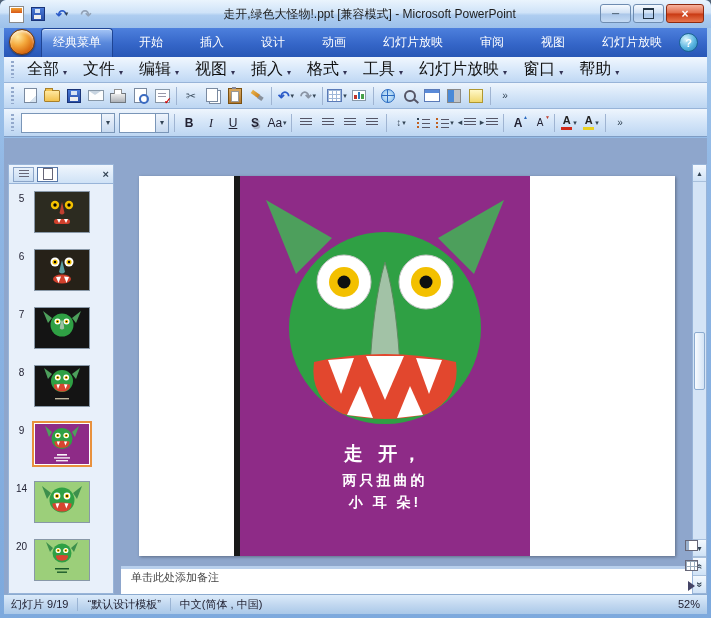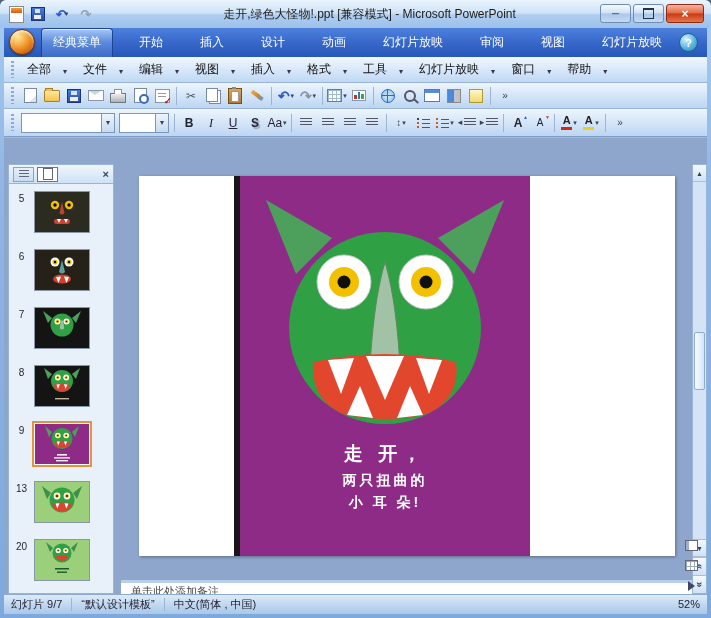"全部" .mitem { font-size: 12px -> 16px; gap: 12px -> 4px }
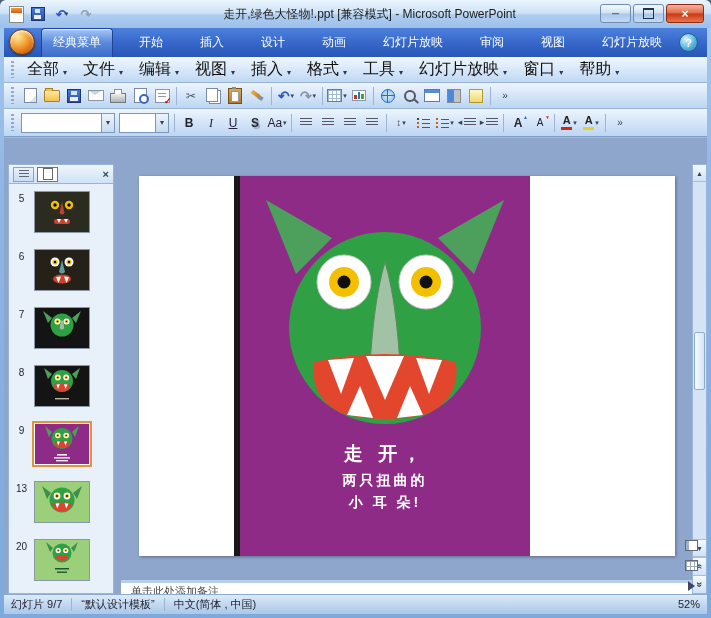"13" span.tnum { text: 13 -> 14 }
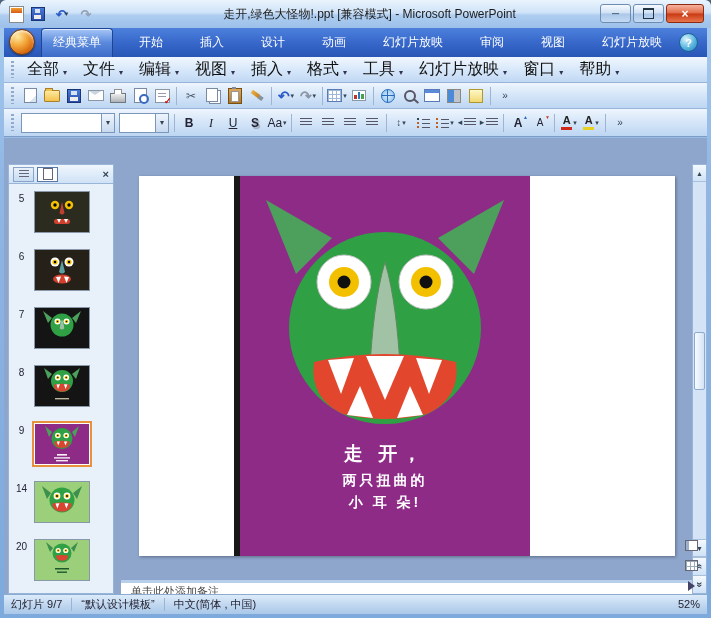"单击此处添加备注" .notes { height: 14px -> 28px }
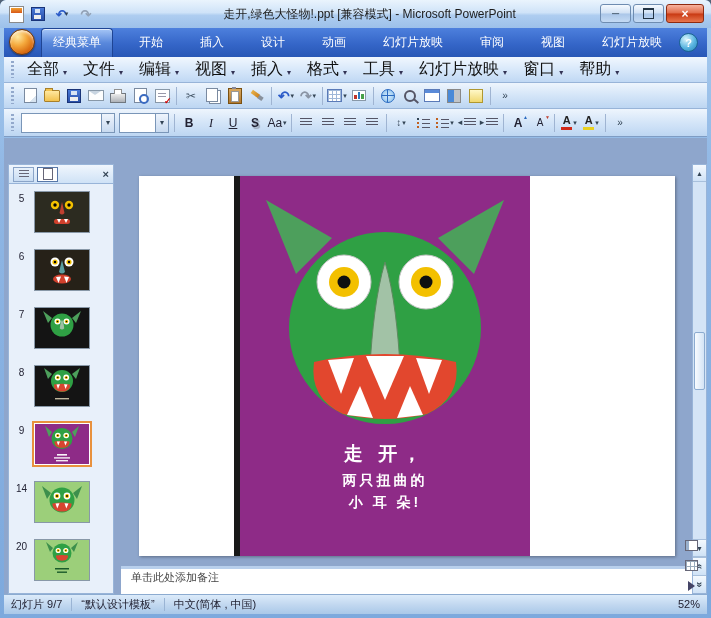"幻灯片 9/7" span { text: 9/7 -> 9/19 }
